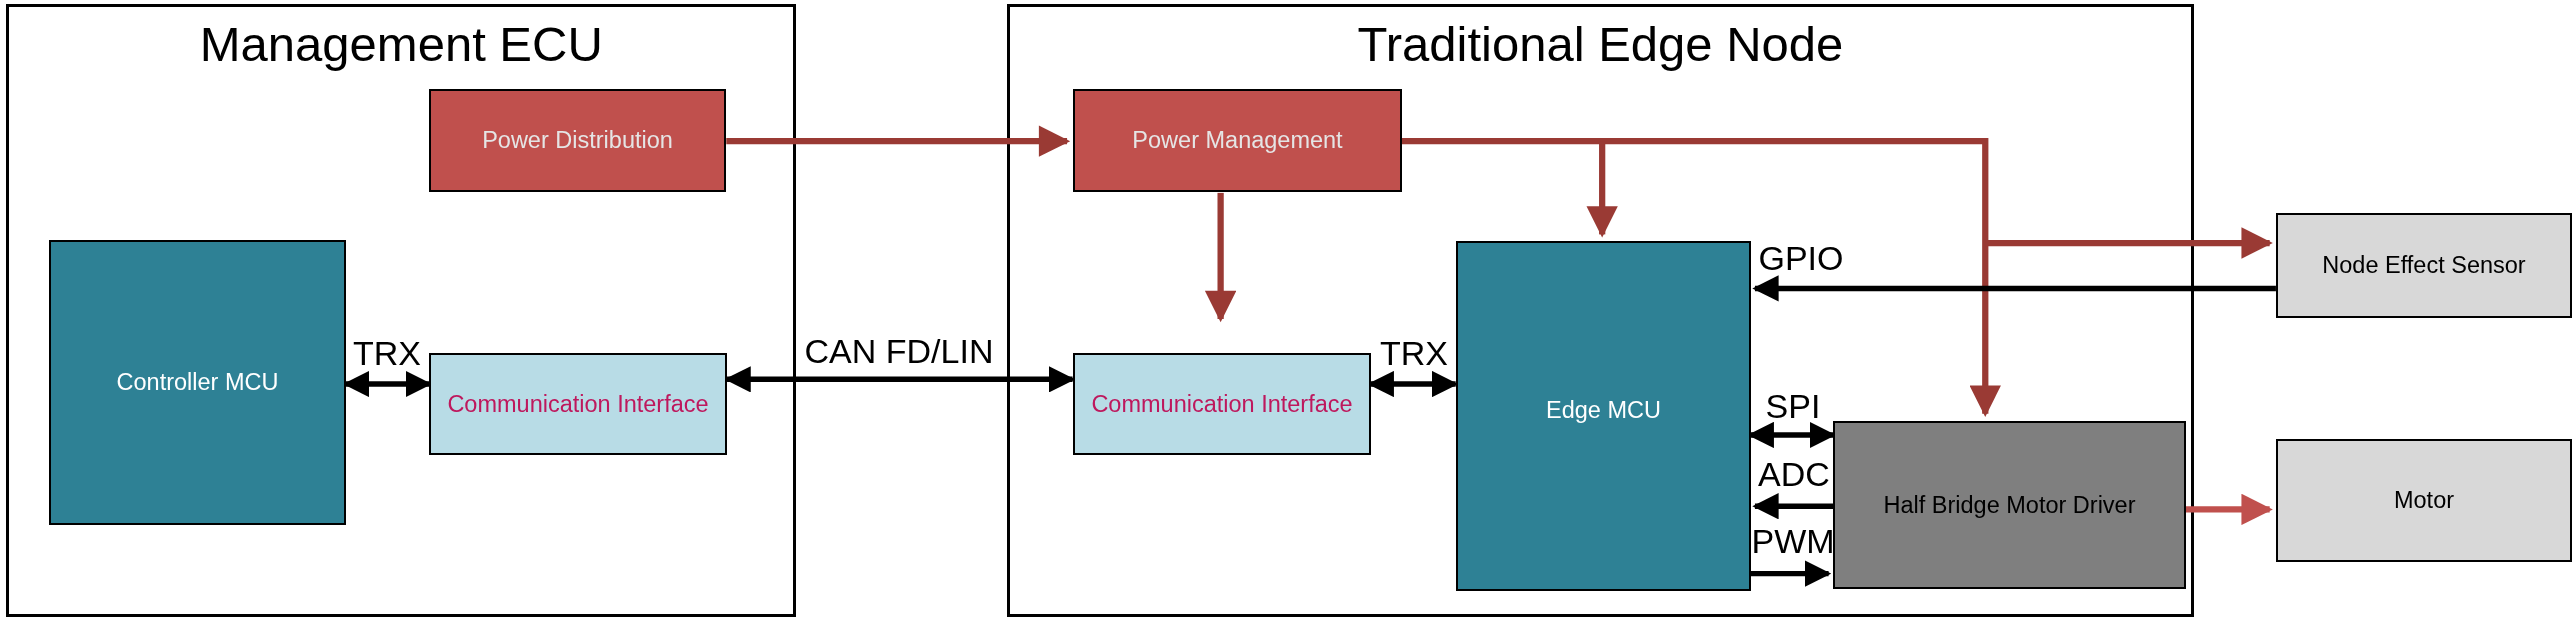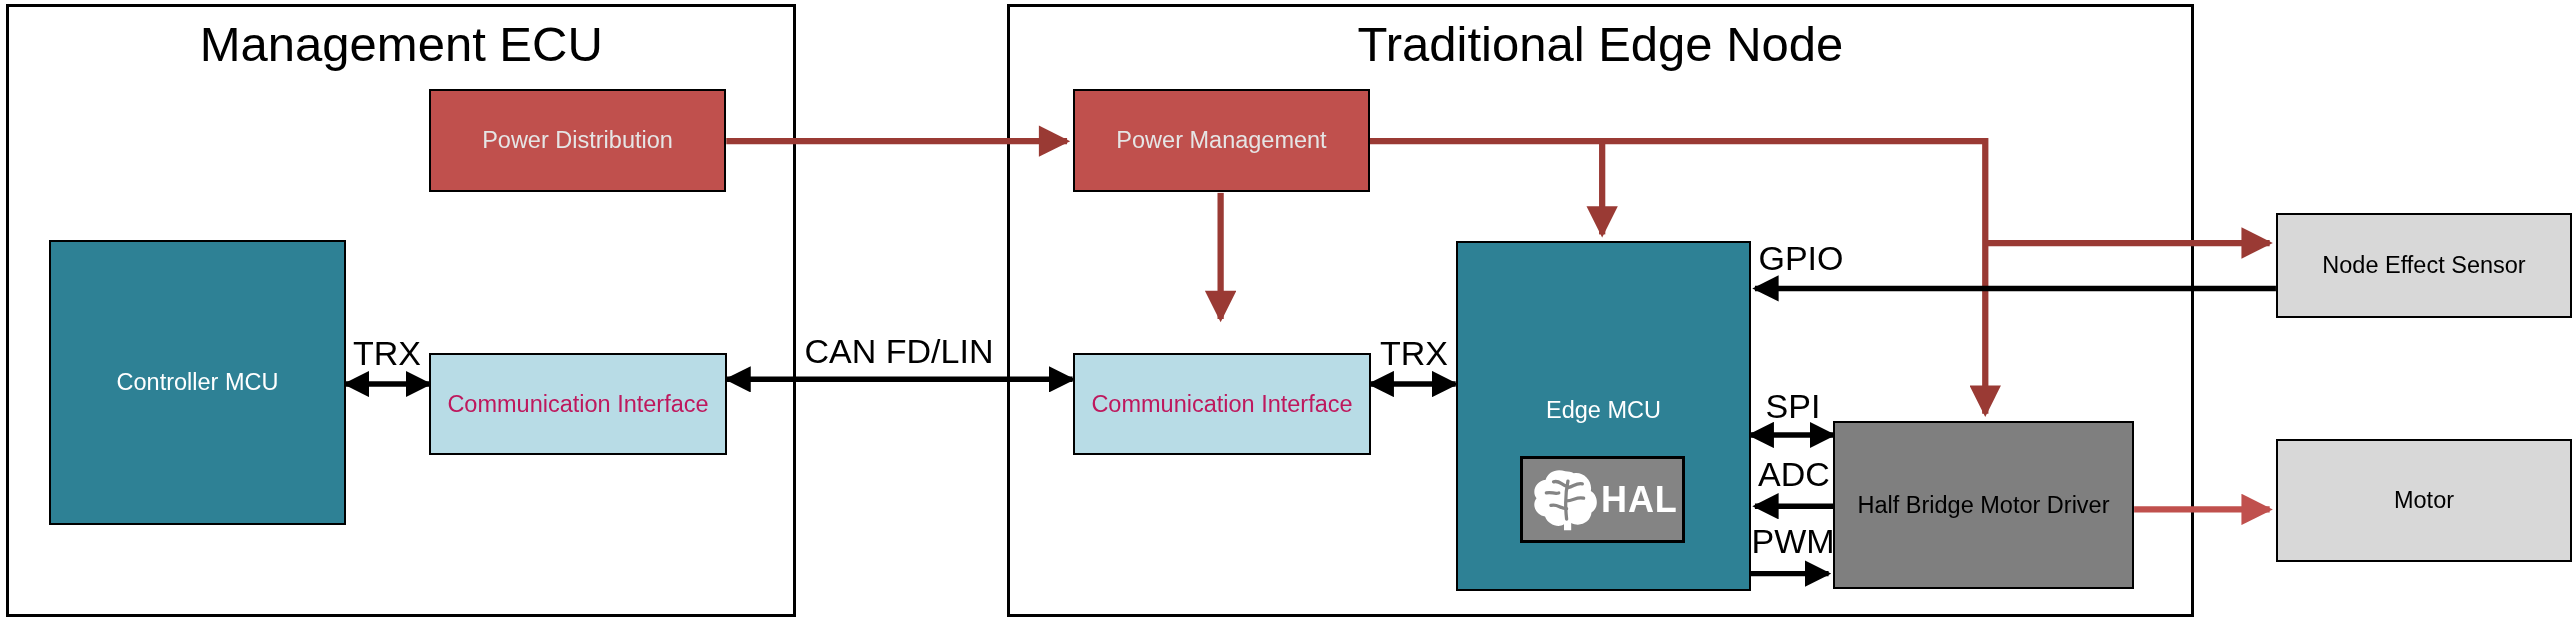"Power Management" div.box { width: 297px -> 329px }
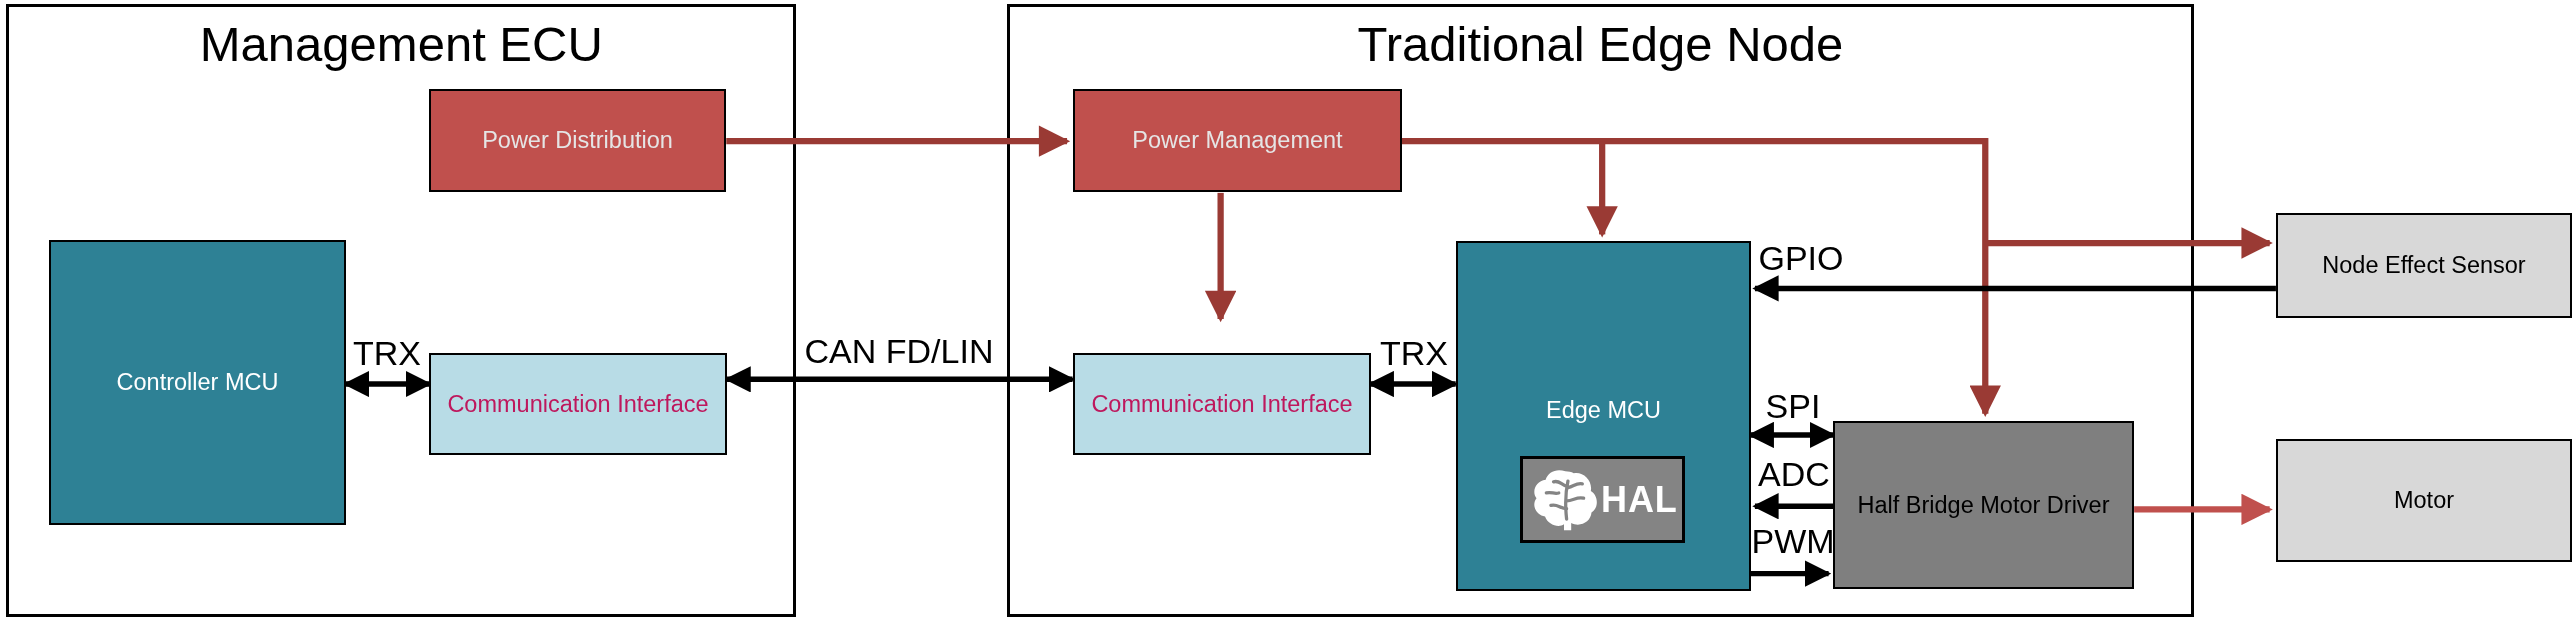"HAL" div.hal-badge { html: <div> <svg> <path></path> <g> <path></path> <path></path> <path></path> <path></path> <path></path> <path></path> </g> </svg> <span>HAL</span> </div> -> none }
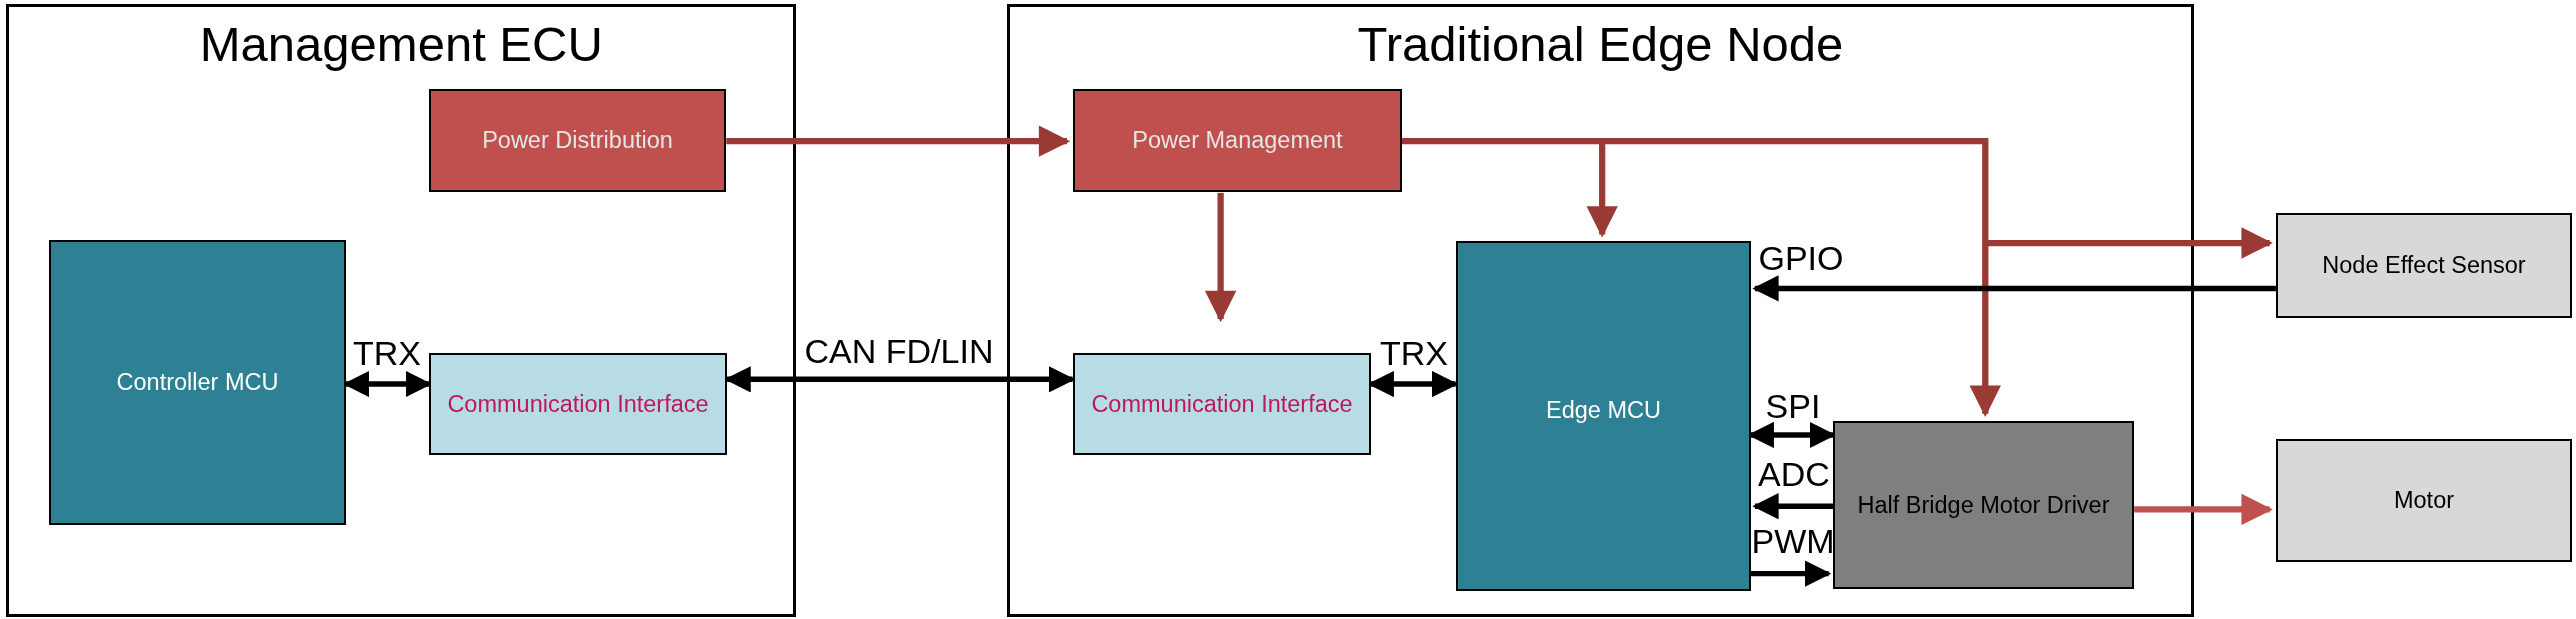"Half Bridge Motor Driver" div.box { width: 301px -> 353px }
